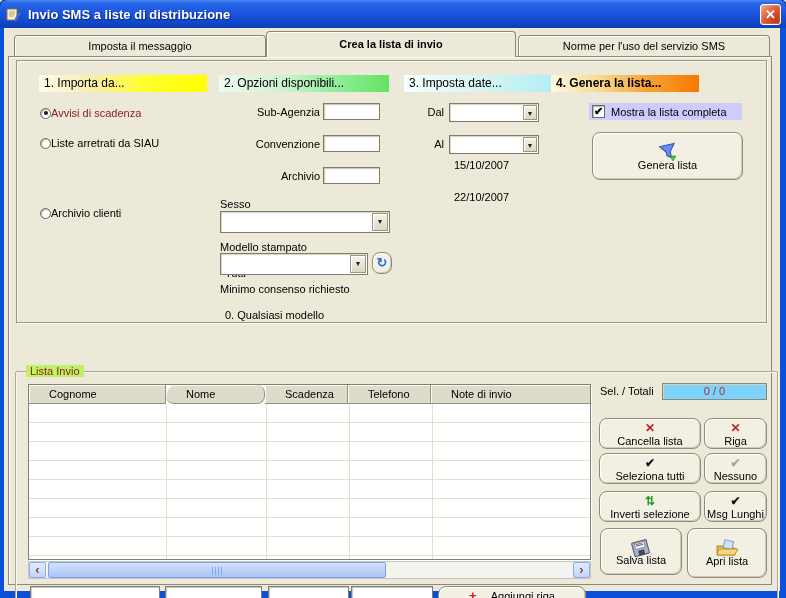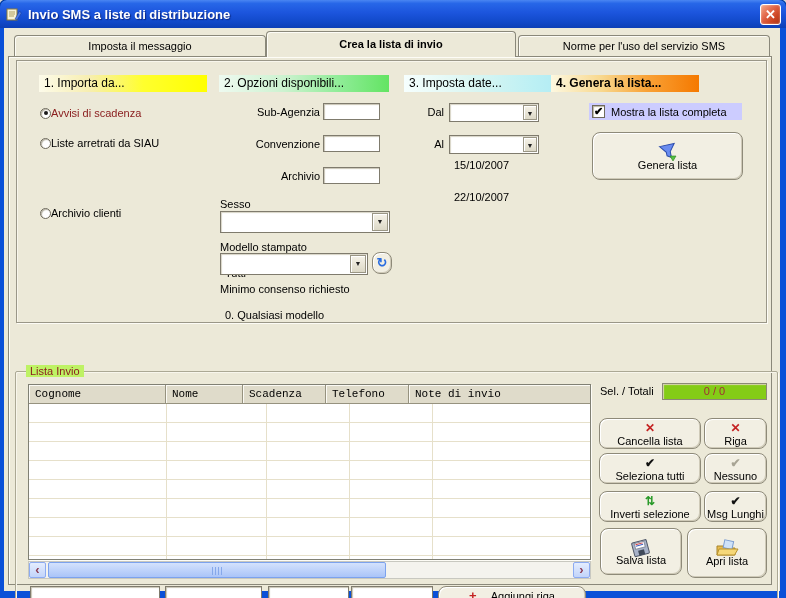"Cognome" .gh { font-family: Liberation Mono, monospace -> none; padding-left: 6px -> 20px }
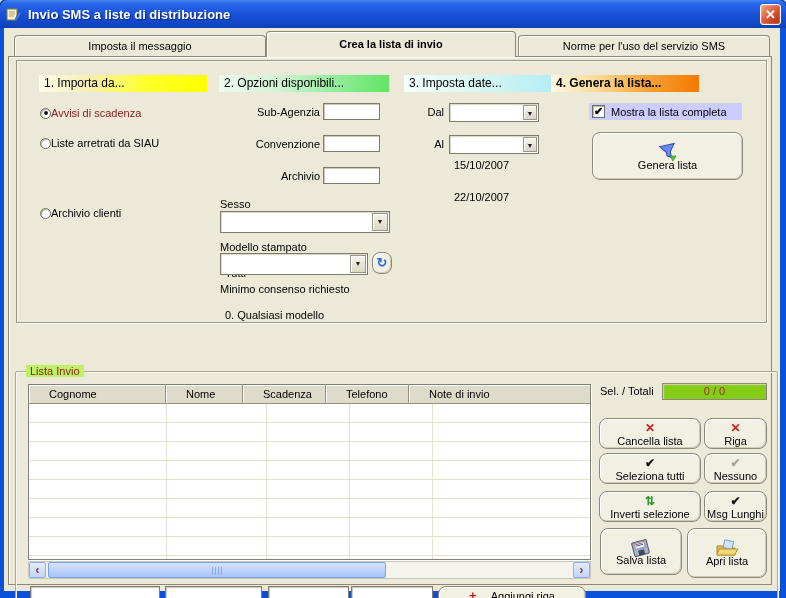"Nome" div.gh { border-radius: none -> 8px; width: 77px -> 99px }
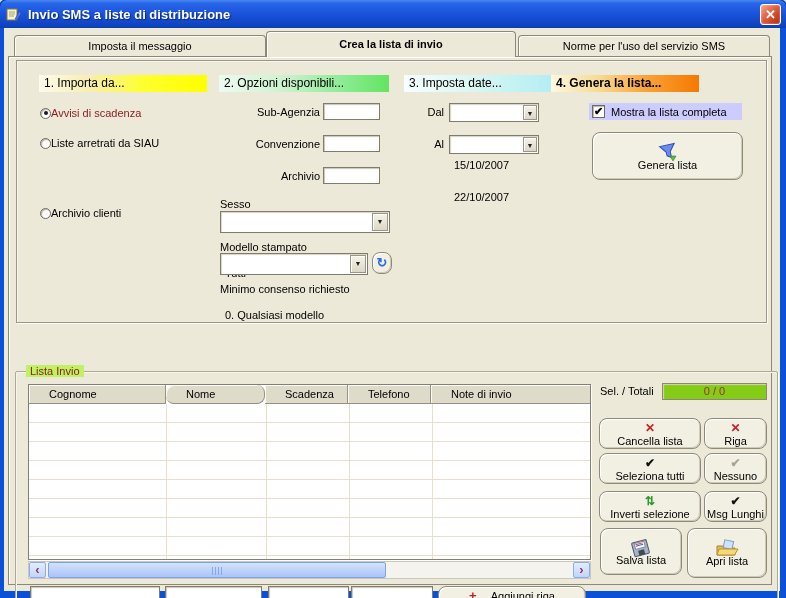"0 / 0" .selbox { background: #84cc16 -> #7dd3fc }
